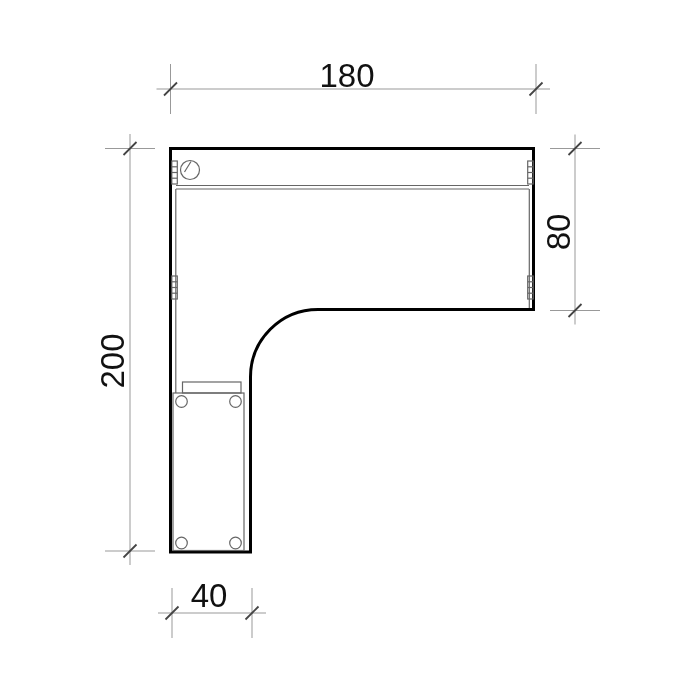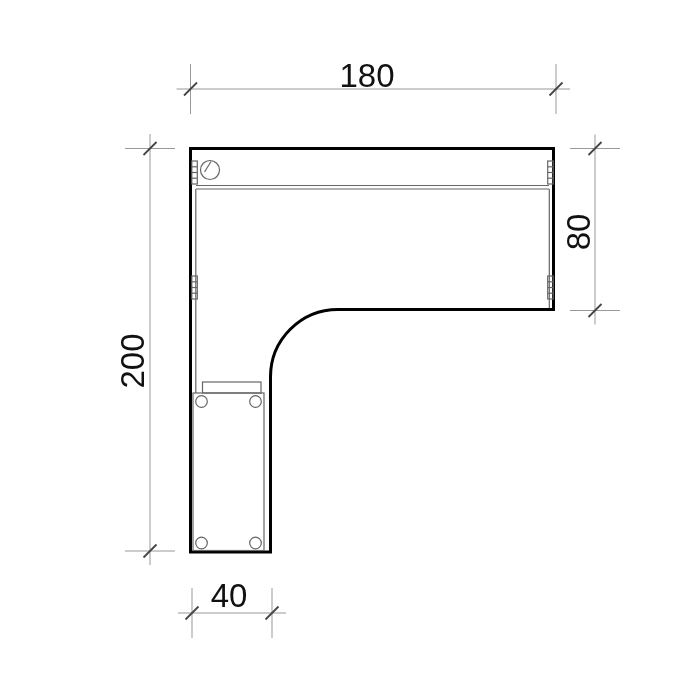"180" .stage { margin-left: 20px -> none }
